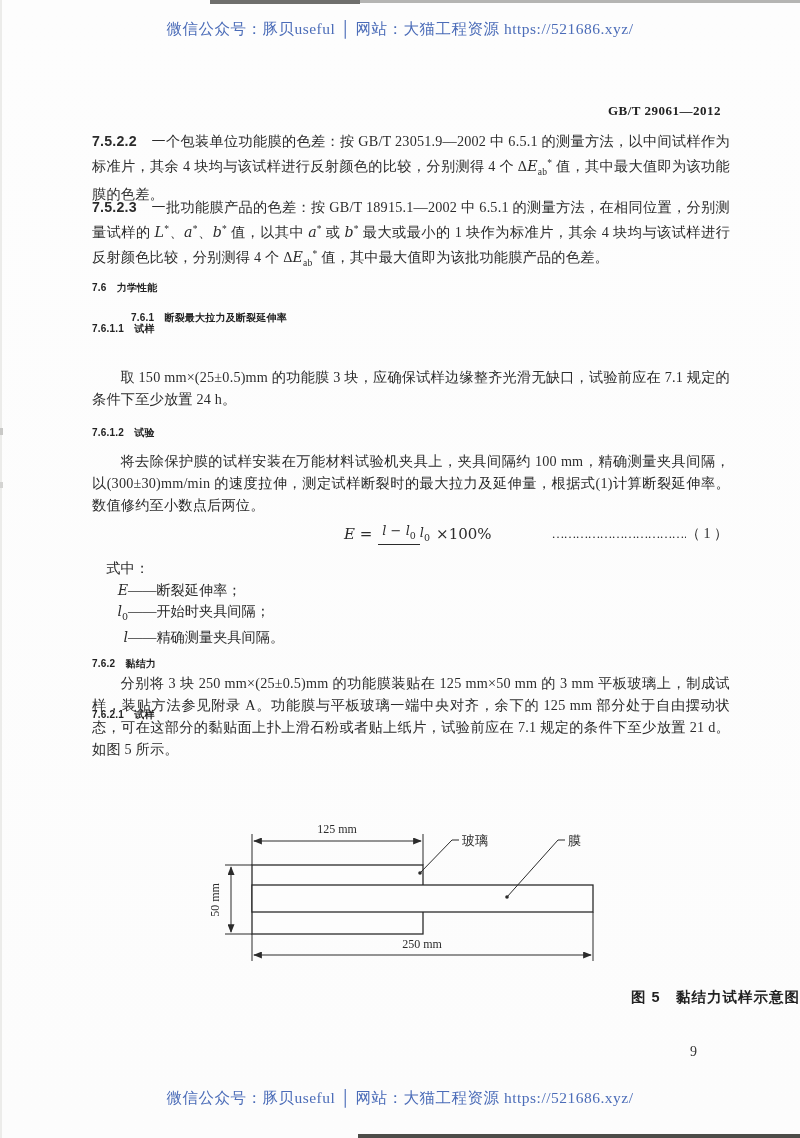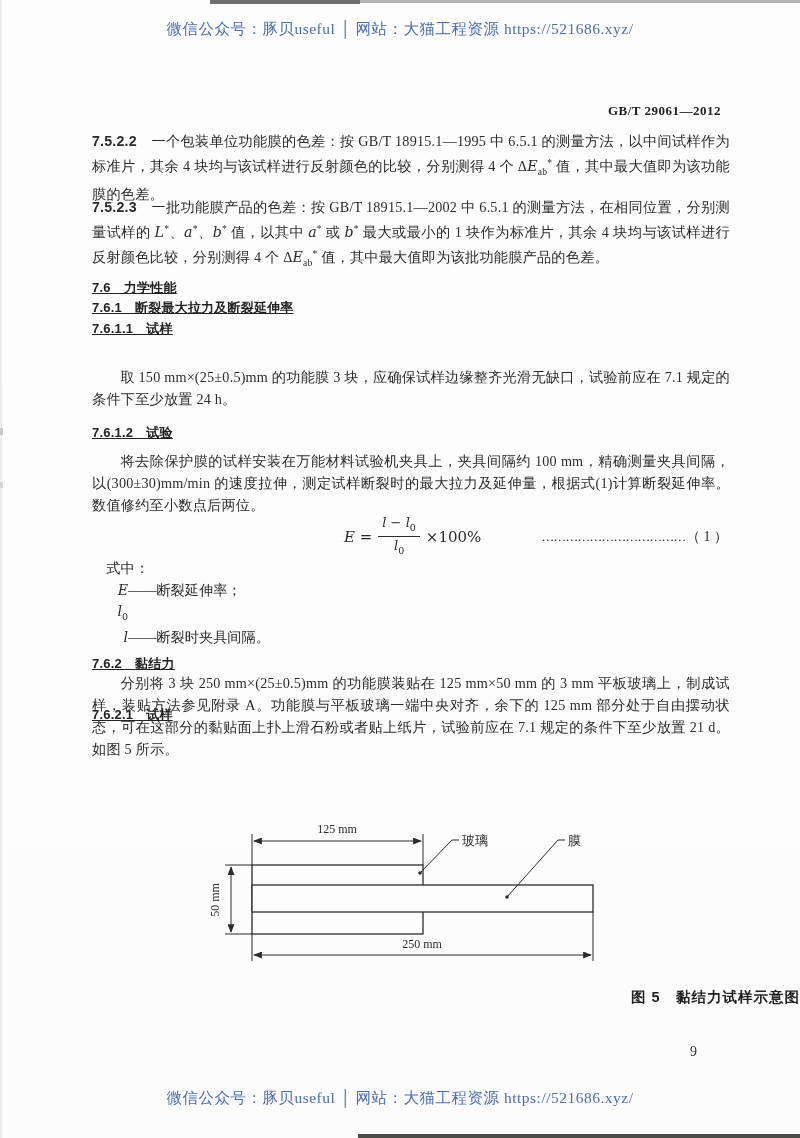"一个包装单位功能膜的色差：按 GB/T 18915.1—1995 中 6.5.1" span { text: 18915.1—1995 -> 23051.9—2002 }
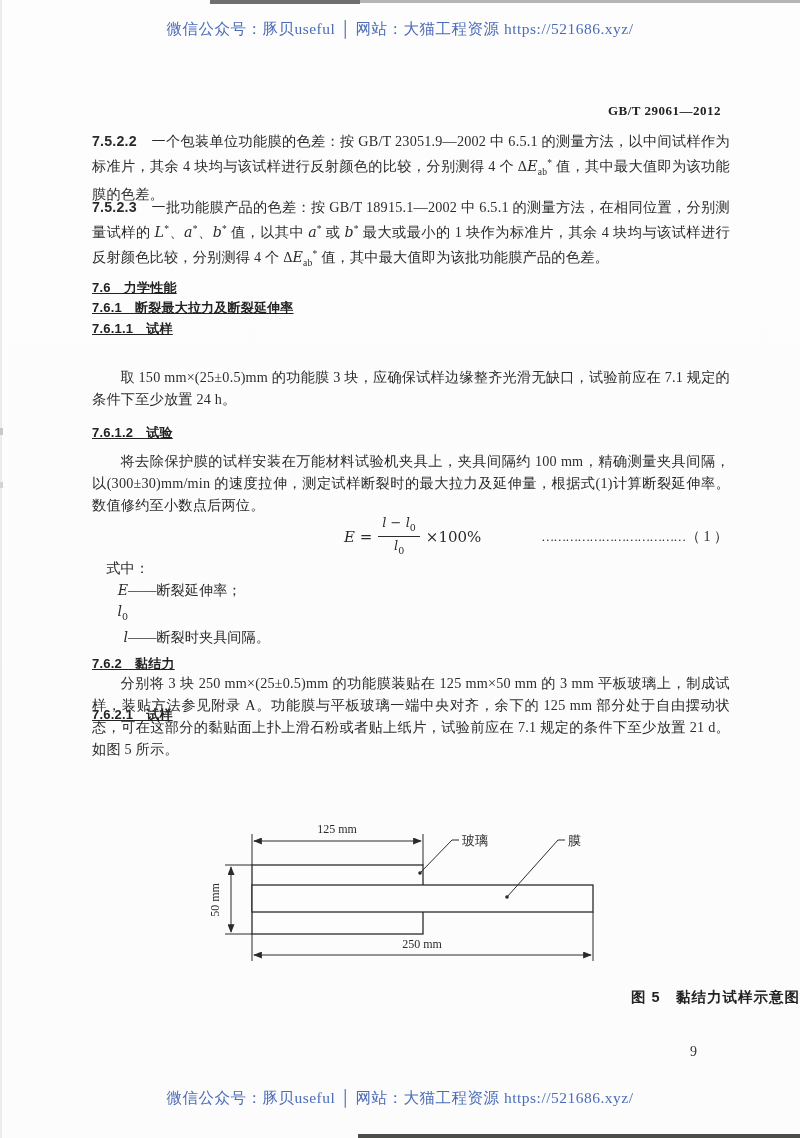"7.6 力学性能" .heading { font-size: 13px -> 10px; text-decoration: underline -> none }
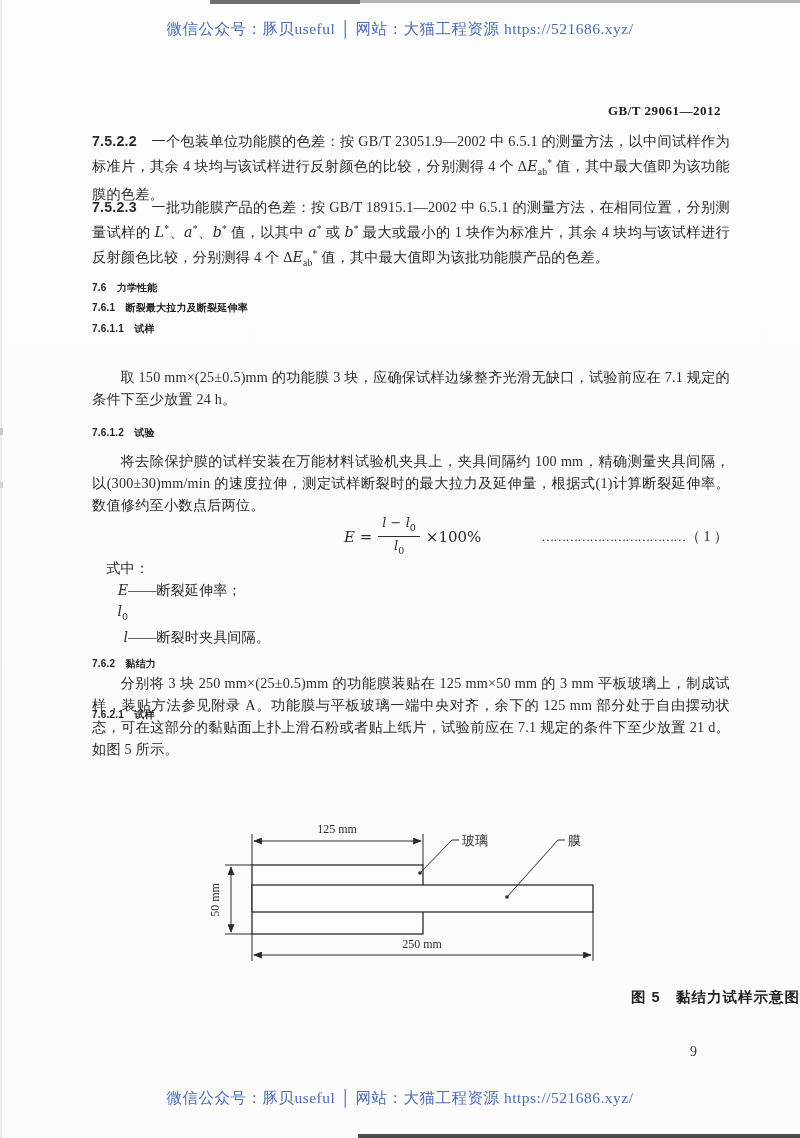"7.6.1 断裂最大拉力及断裂延伸率" div.blk { margin-left: none -> 39px; top: 297px -> 307px }
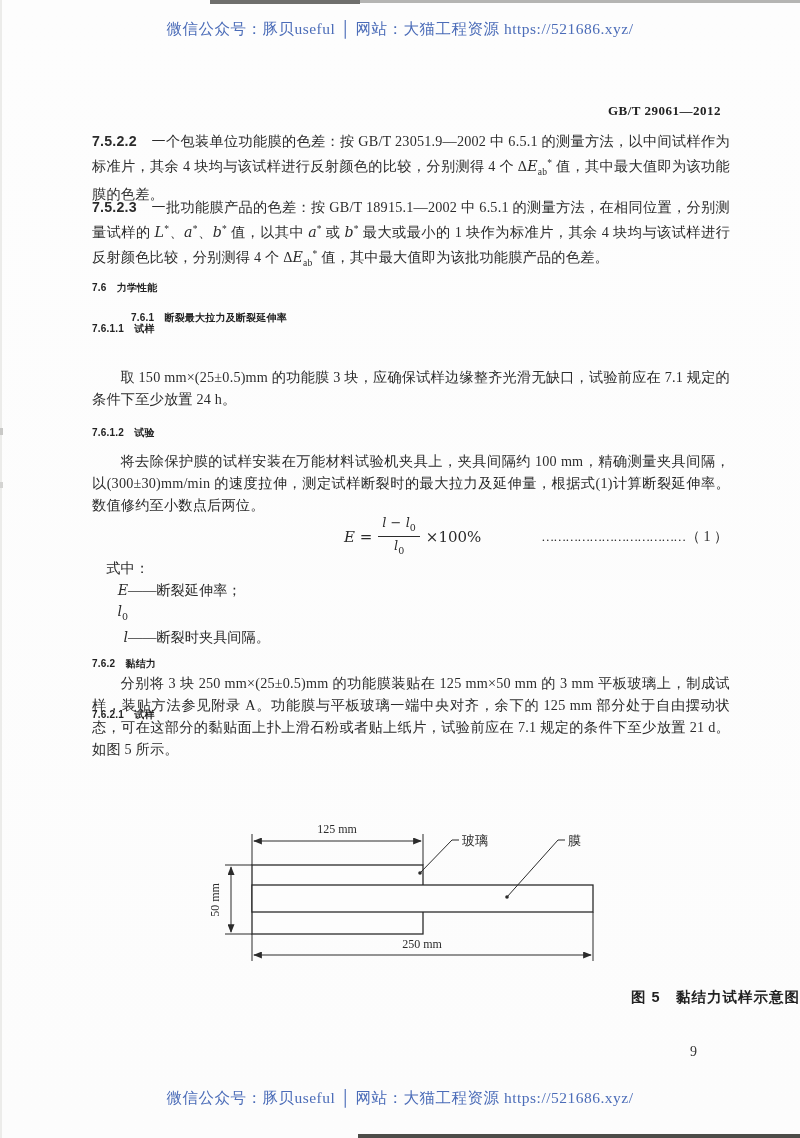"l − l0" .frac { flex-direction: column -> row; margin: 0 6px -> 8px 6px }
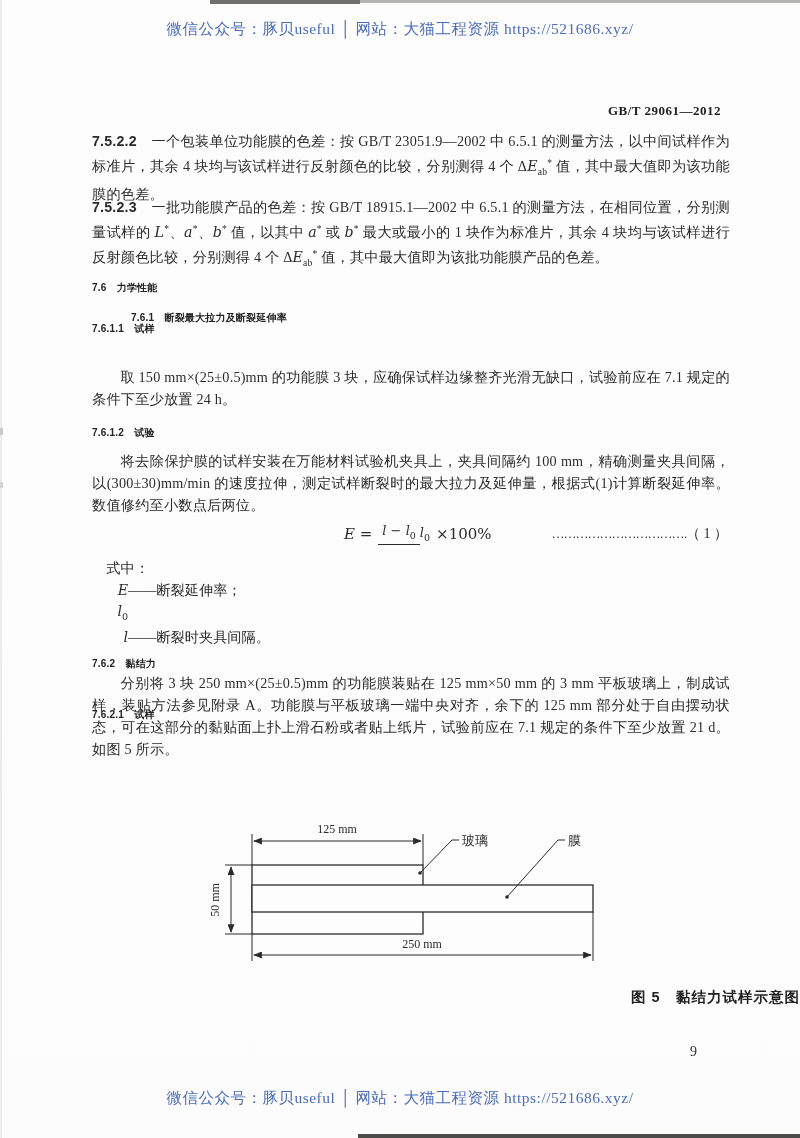"——开始时夹具间隔；" span.def-desc { html: none -> <span>——开始时夹具间隔；</span> }
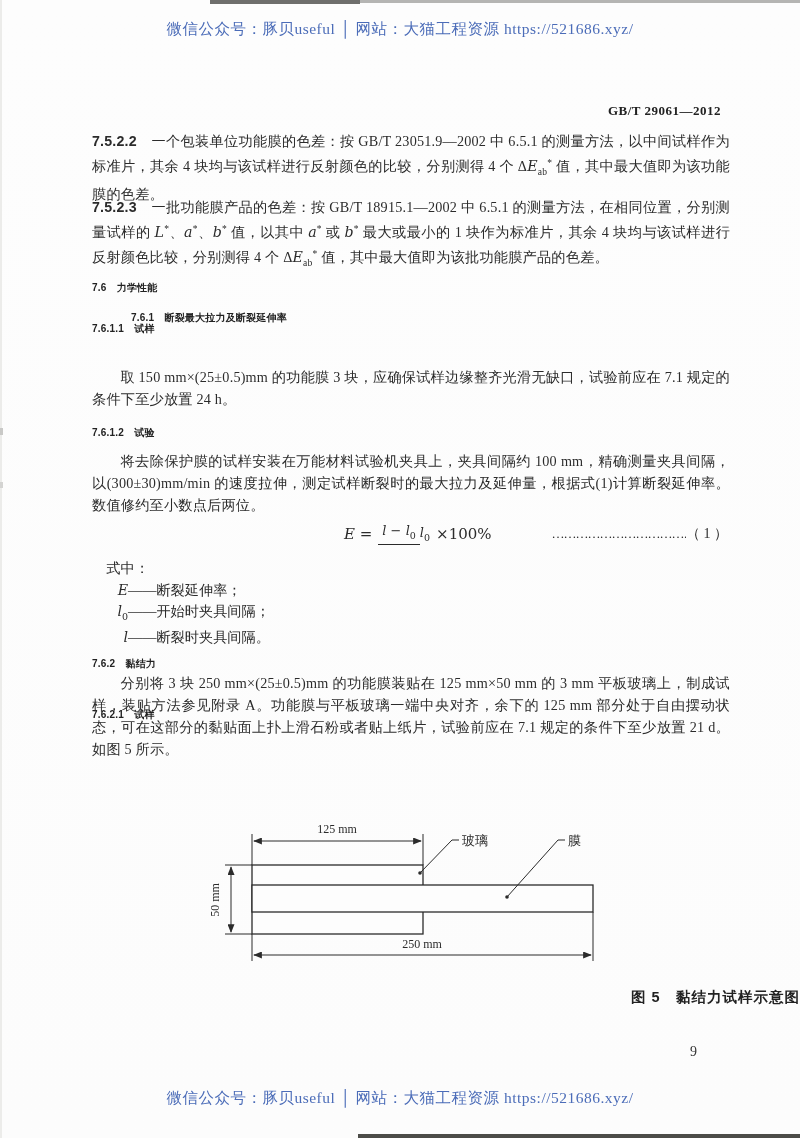"——断裂时夹具间隔。" span.def-desc { text: 断裂时 -> 精确测量 }
